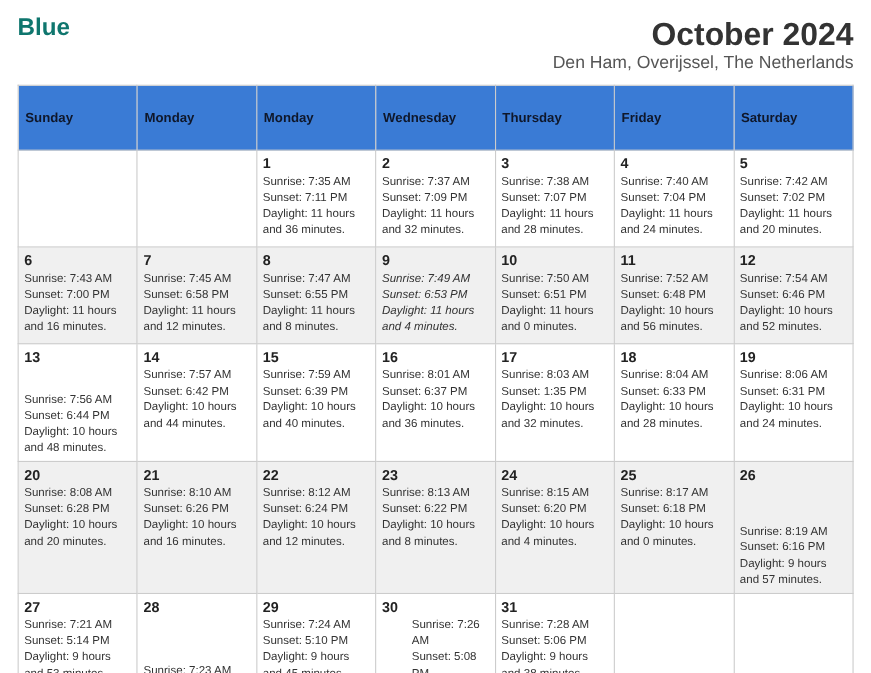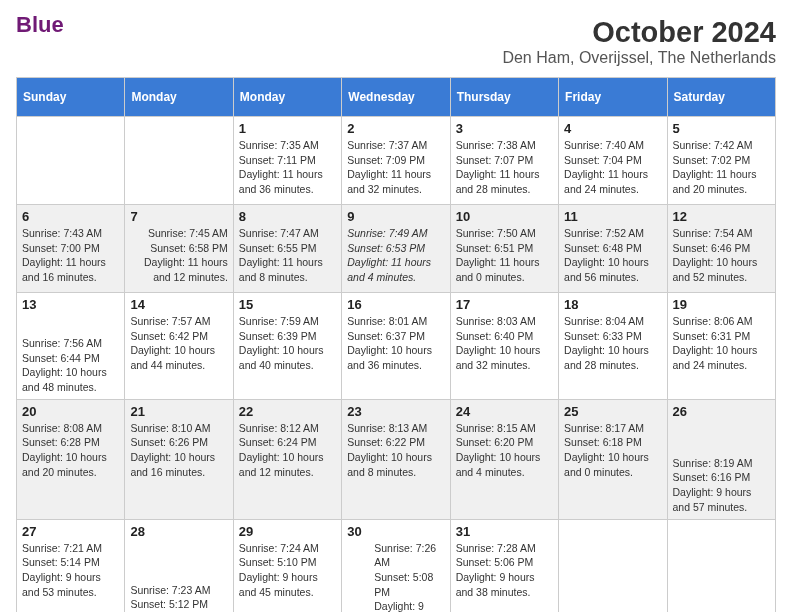"Blue" div { color: #701a75 -> #0f766e }
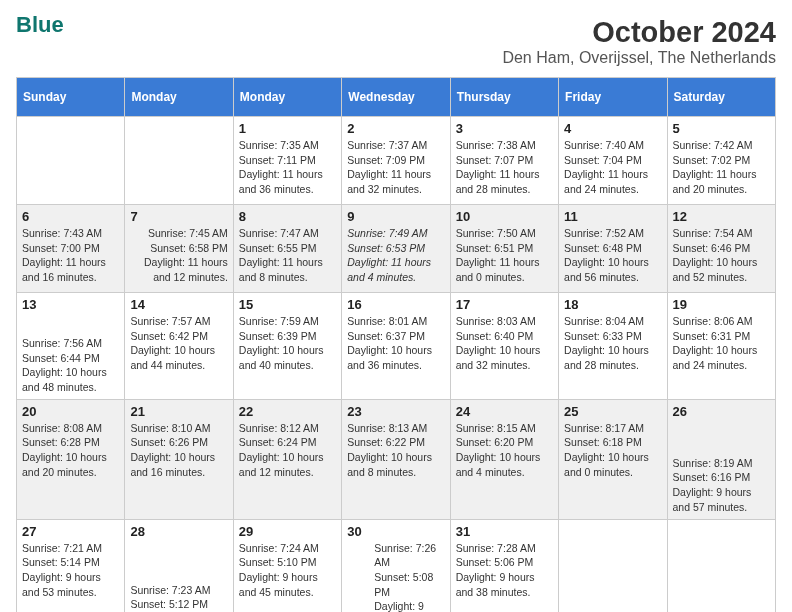"Sunday" .calendar th { color: #ffffff -> #0f172a; padding: 12px 6px -> 22px 6px }
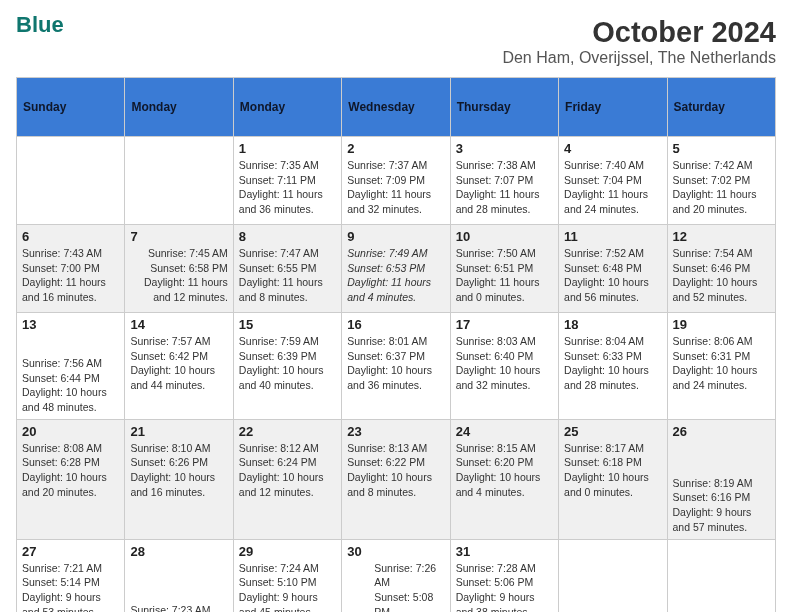"Sunrise: 7:45 AM" div.day-info { text-align: right -> none }
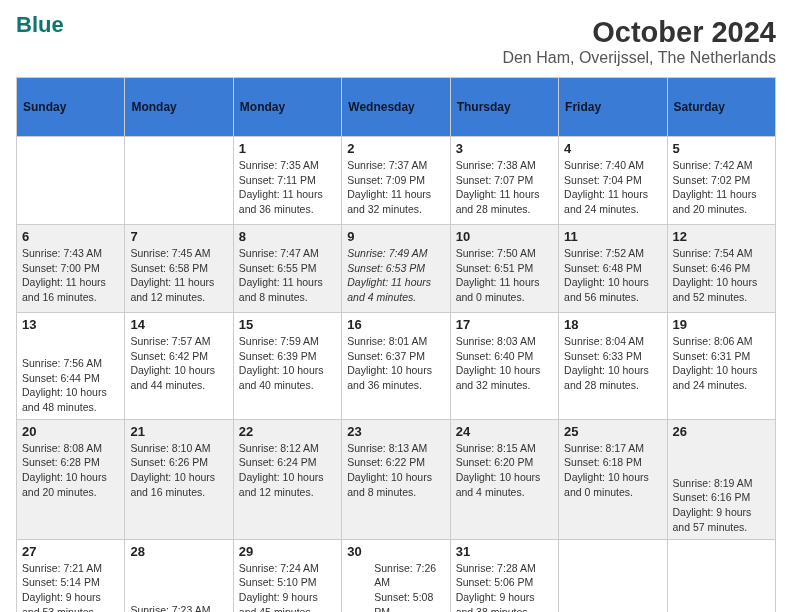"Sunrise: 8:03 AM" div.day-info { text: 6:40 -> 1:35 }
